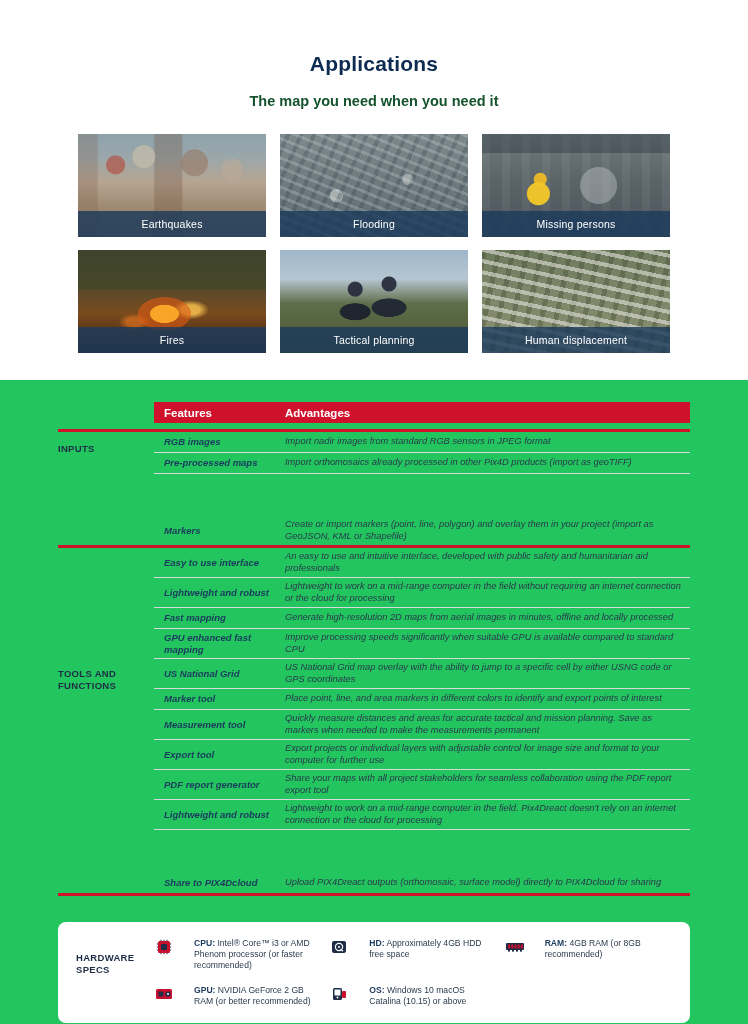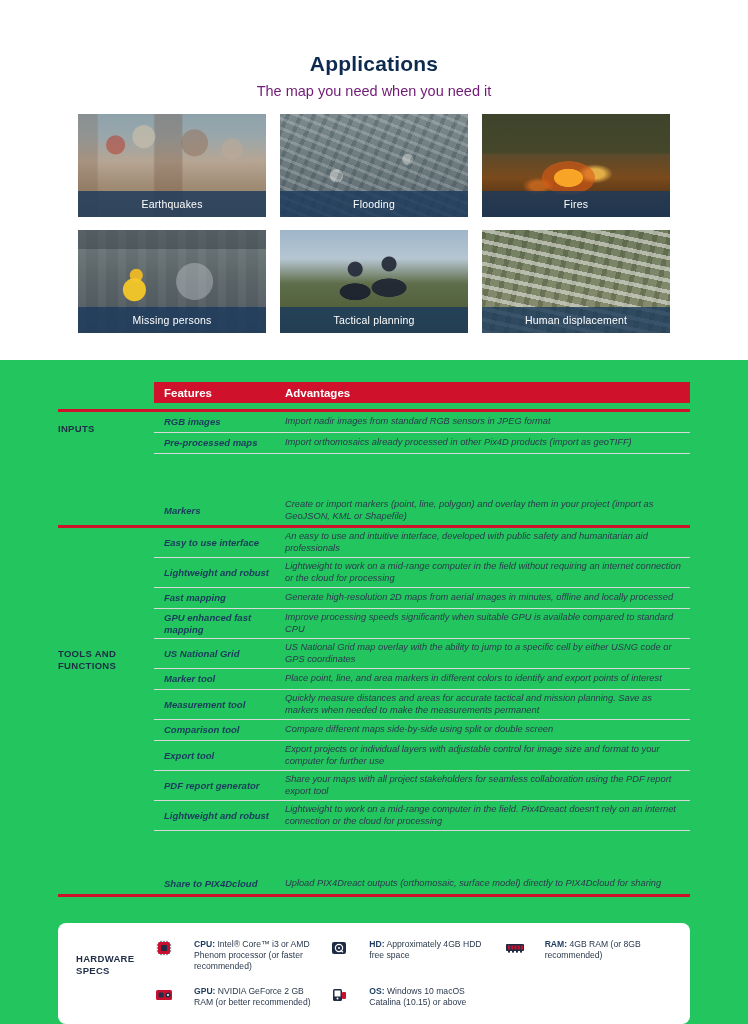"The map you need when" .header .subtitle { color: #701a75 -> #14532d; font-weight: 400 -> 700; margin-top: 7px -> 17px }
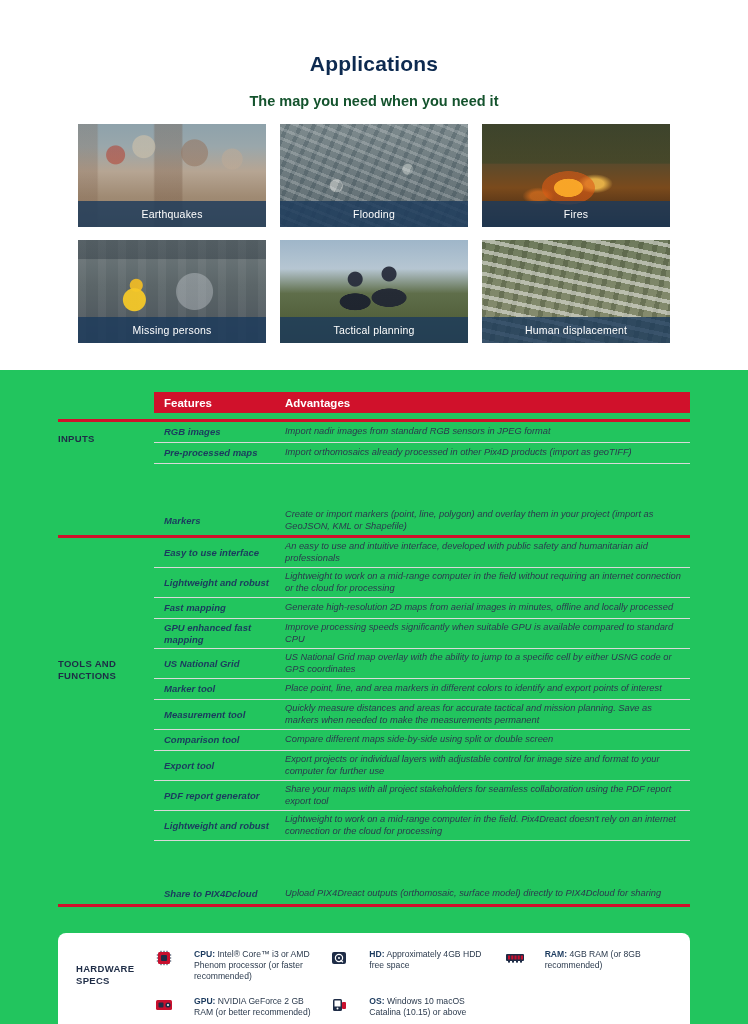"Earthquakes" .cards { margin: 15px auto 0 auto -> 25px auto 0 auto }
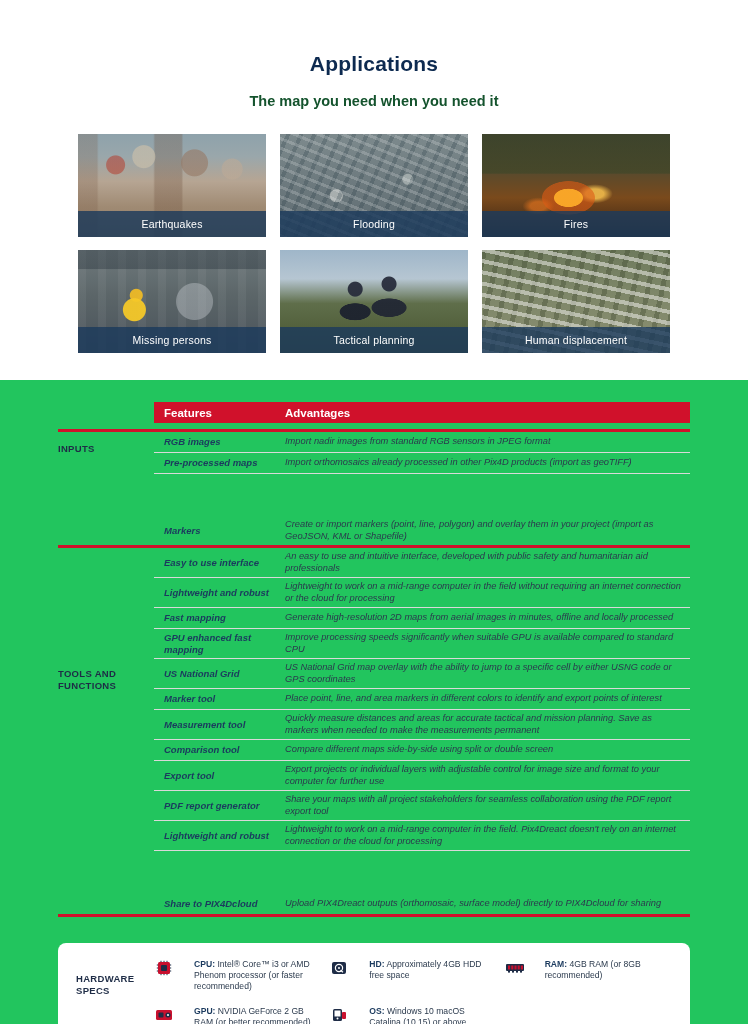"Fires" div.card { order: before "Missing persons" -> after "Missing persons" }
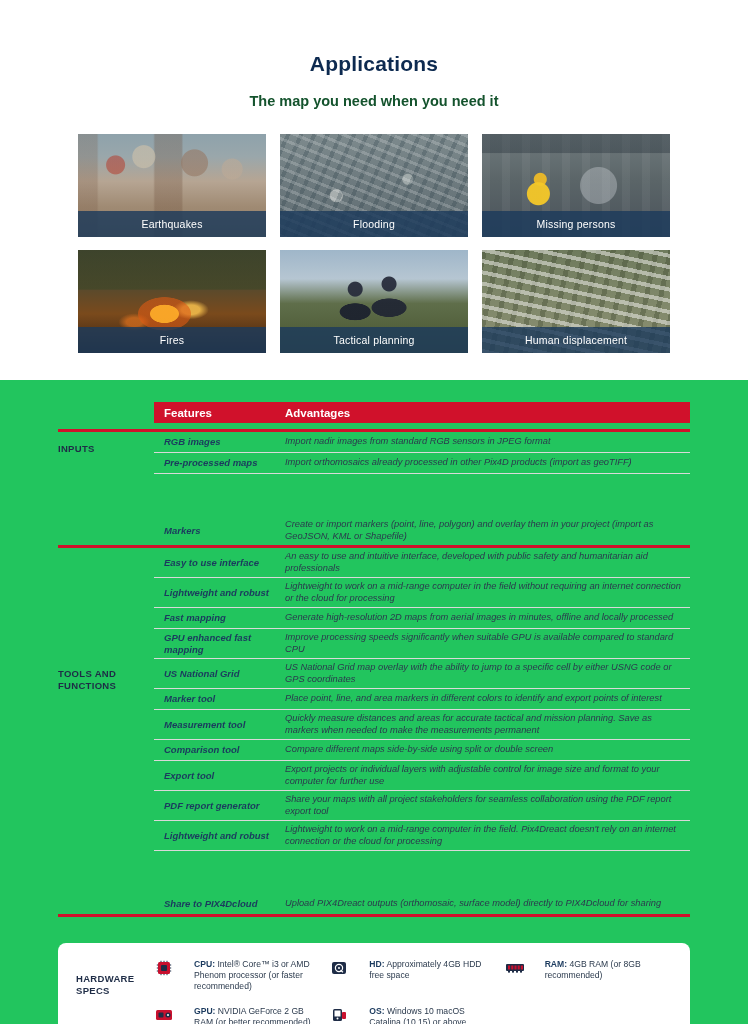"Comparison tool" div.trow { html: <div> <div>Comparison tool</div> <div>Compare different maps side-by-side using split or double screen</div> </div> -> none }
